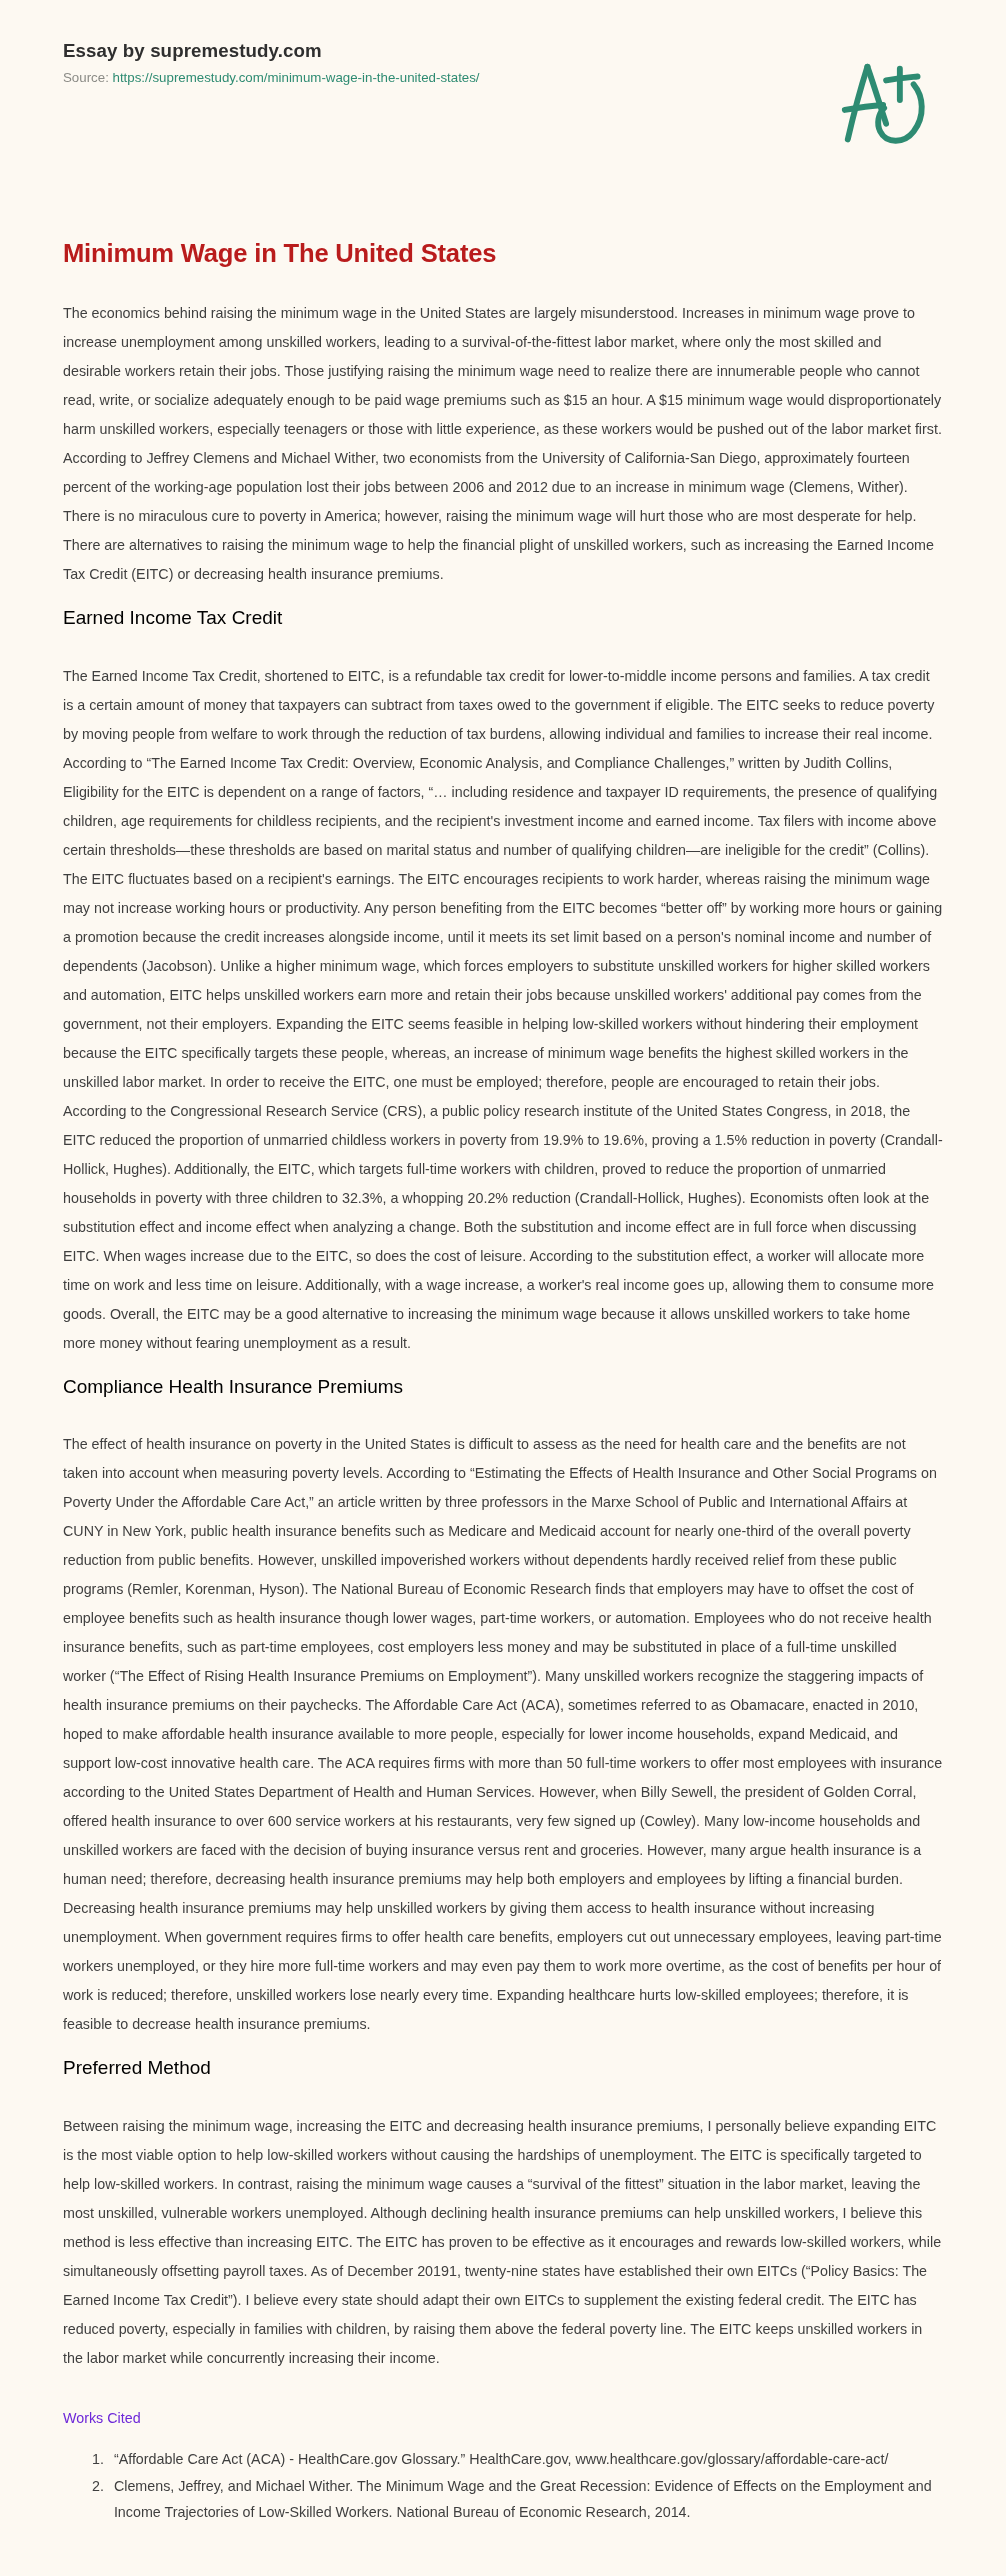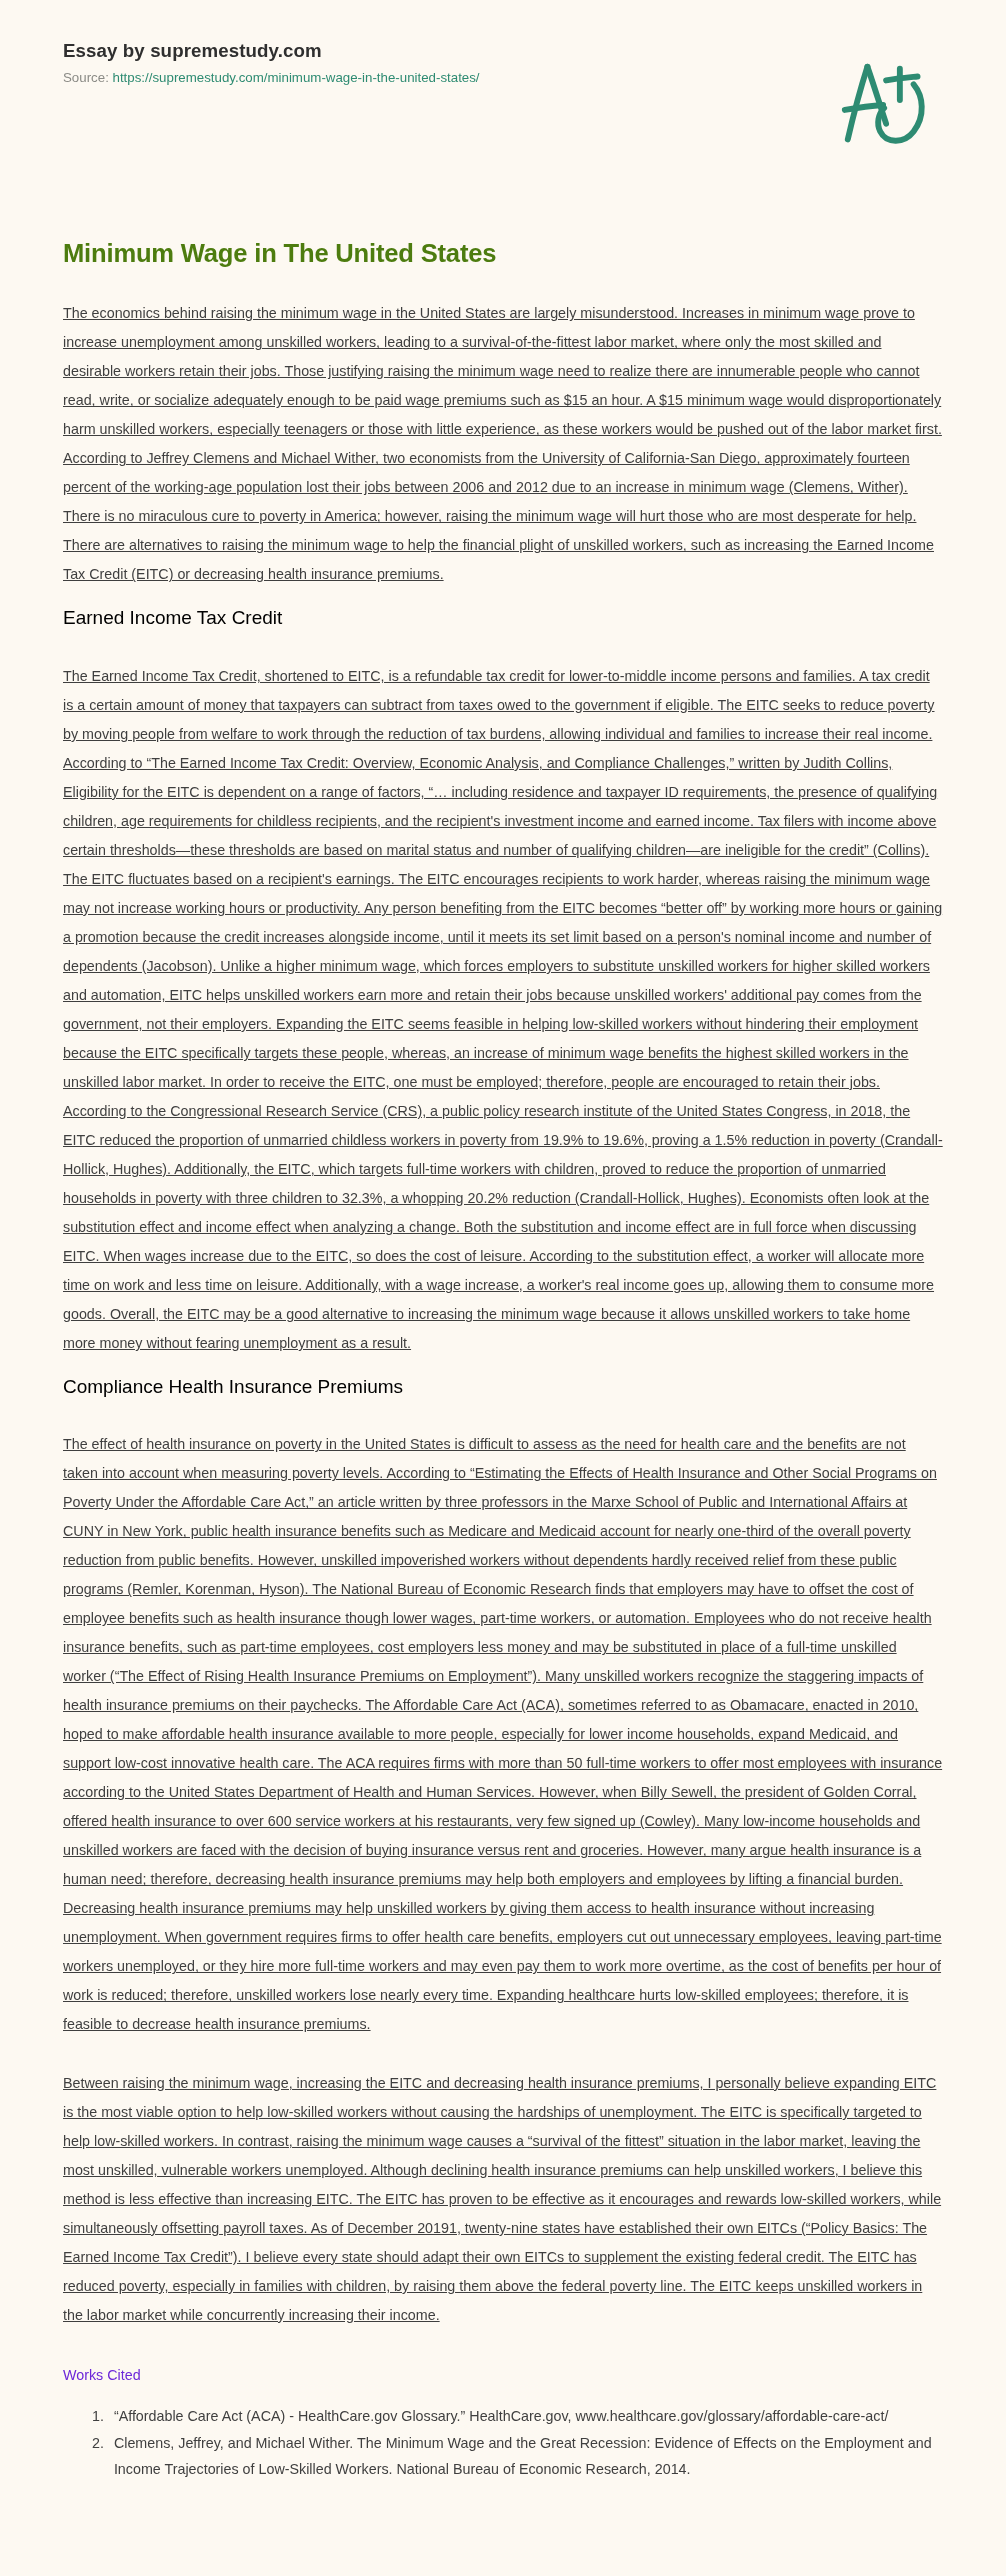"Minimum Wage in The United" .doc-title { color: #4d7c0f -> #b91c1c }
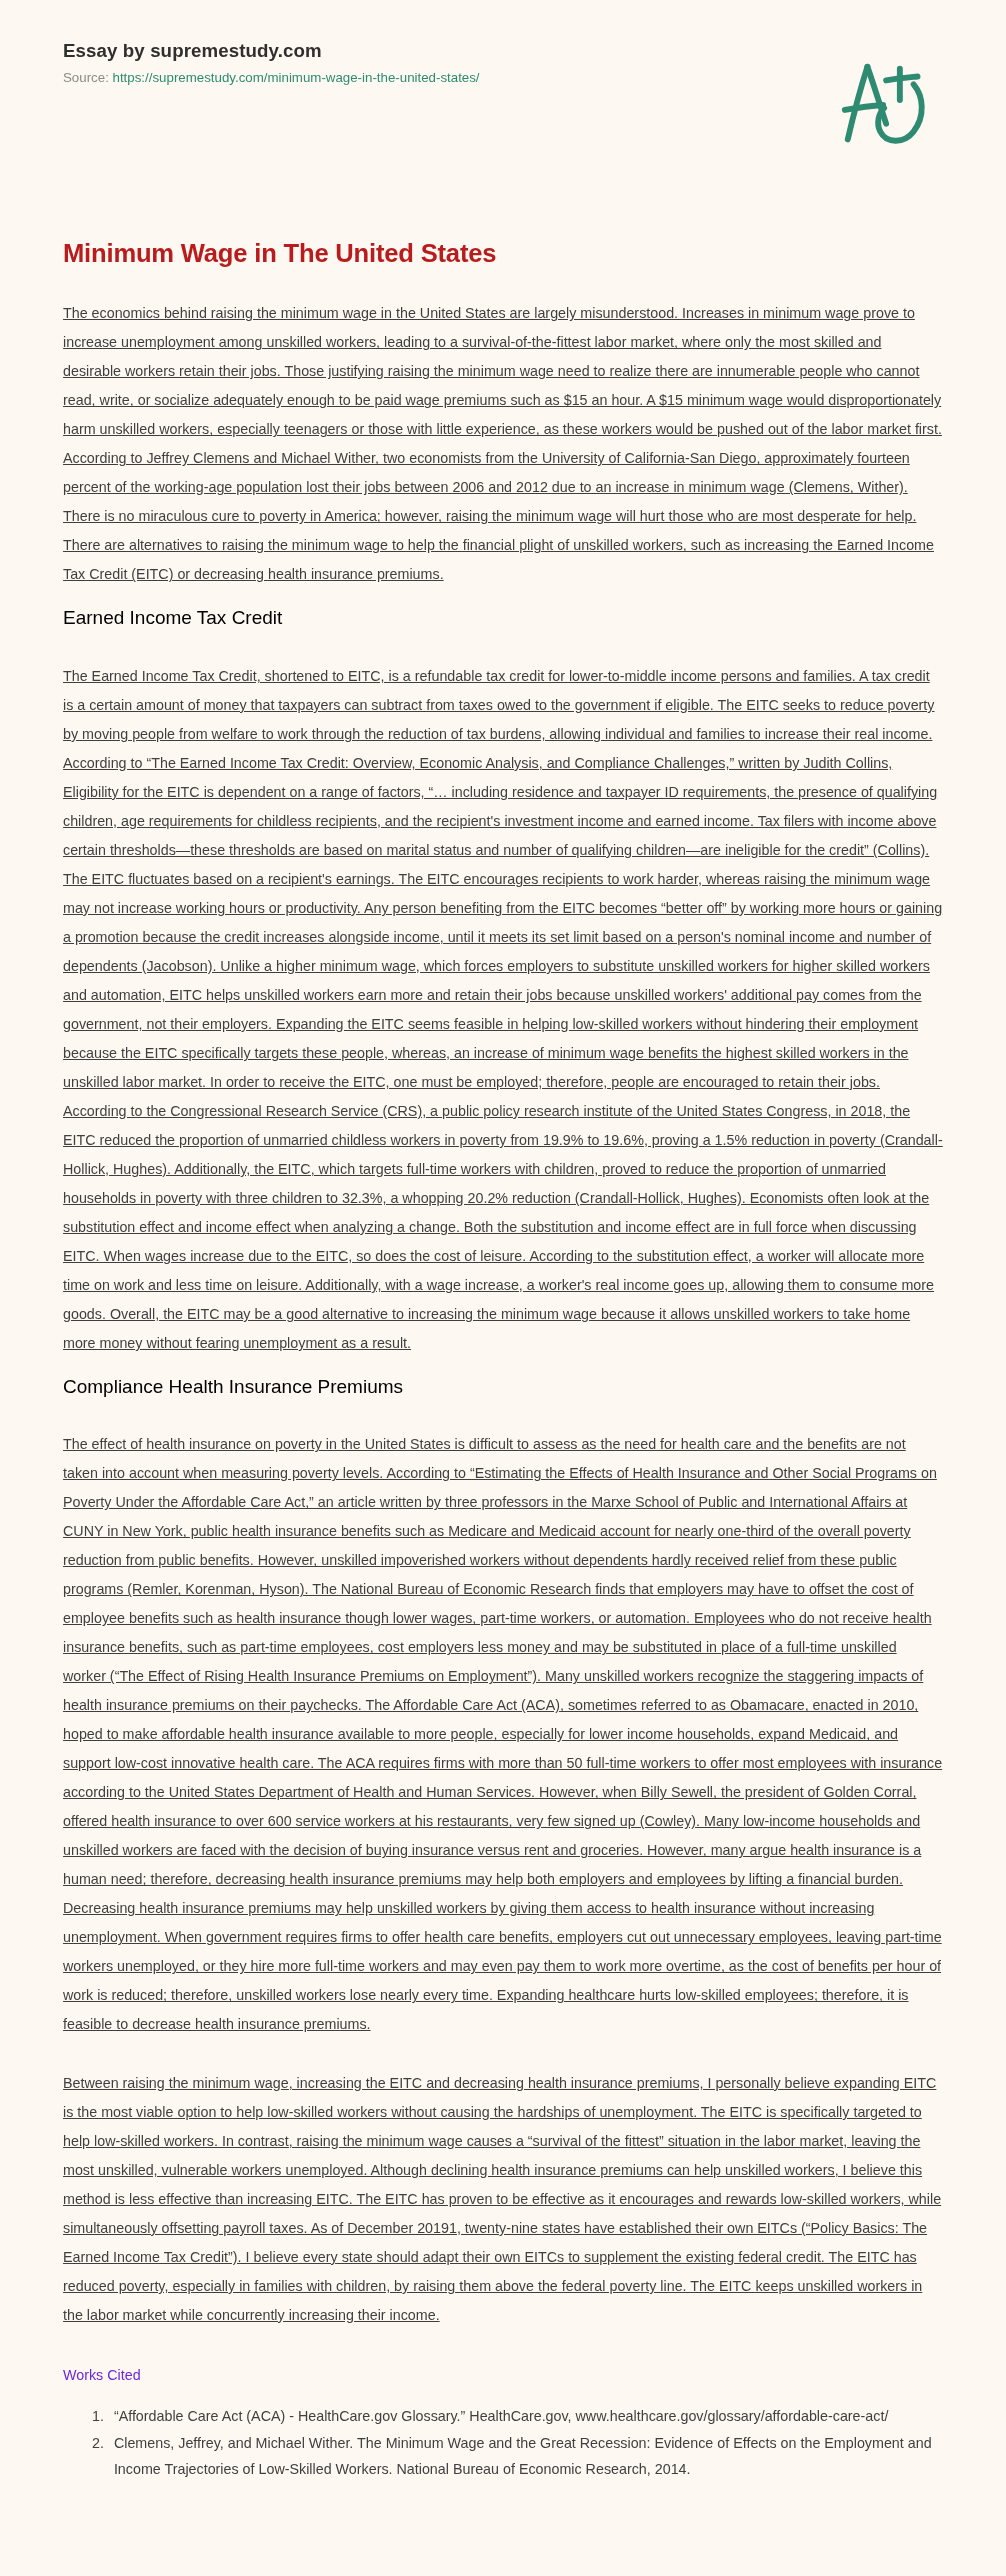"The economics behind raising the" p.body-text { text-decoration: underline -> none }
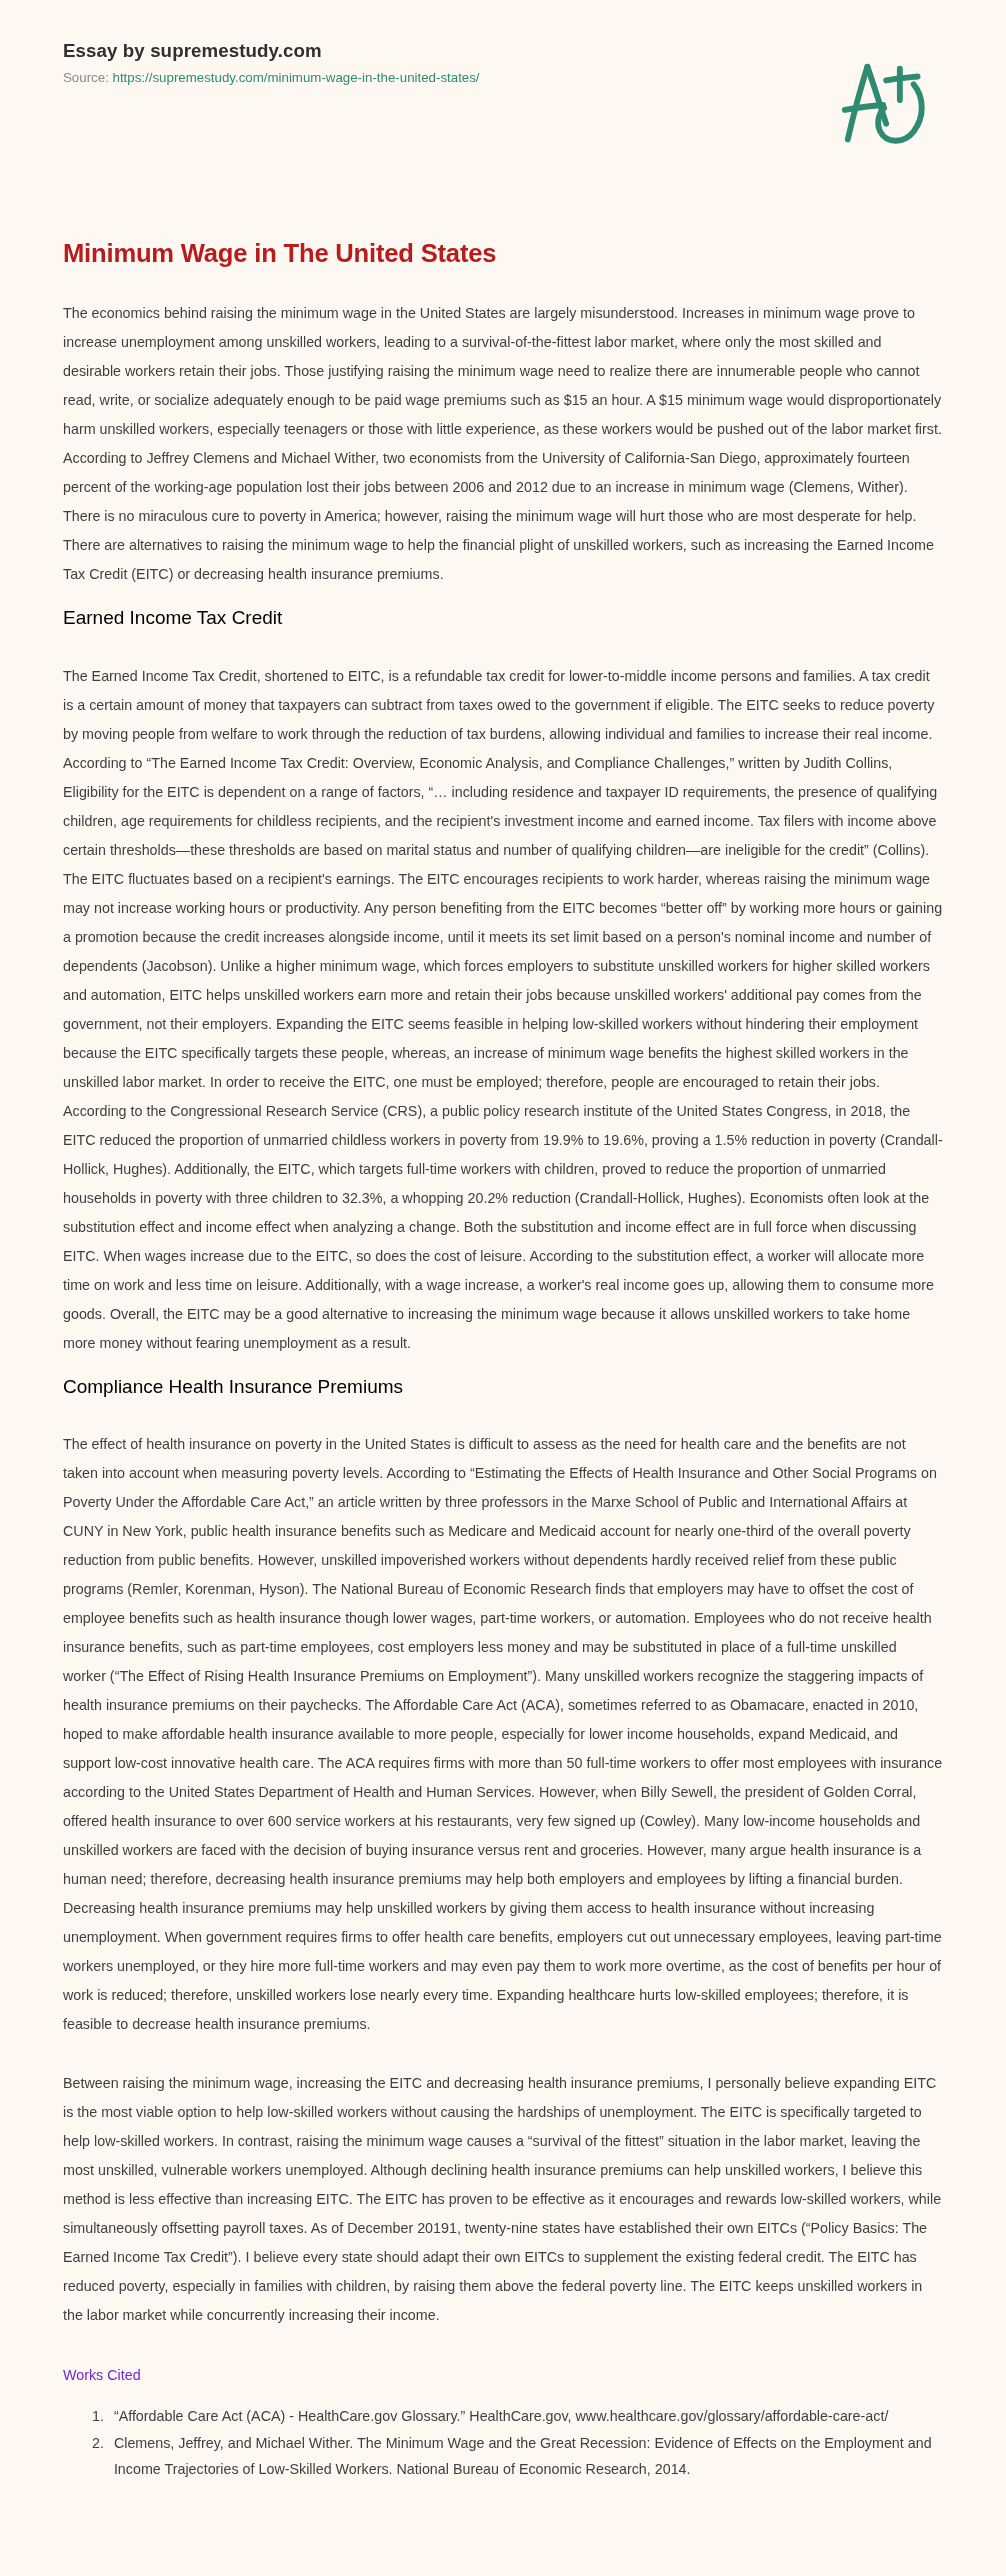"Preferred Method" h2.section-heading { html: none -> <h2>Preferred Method</h2> }
